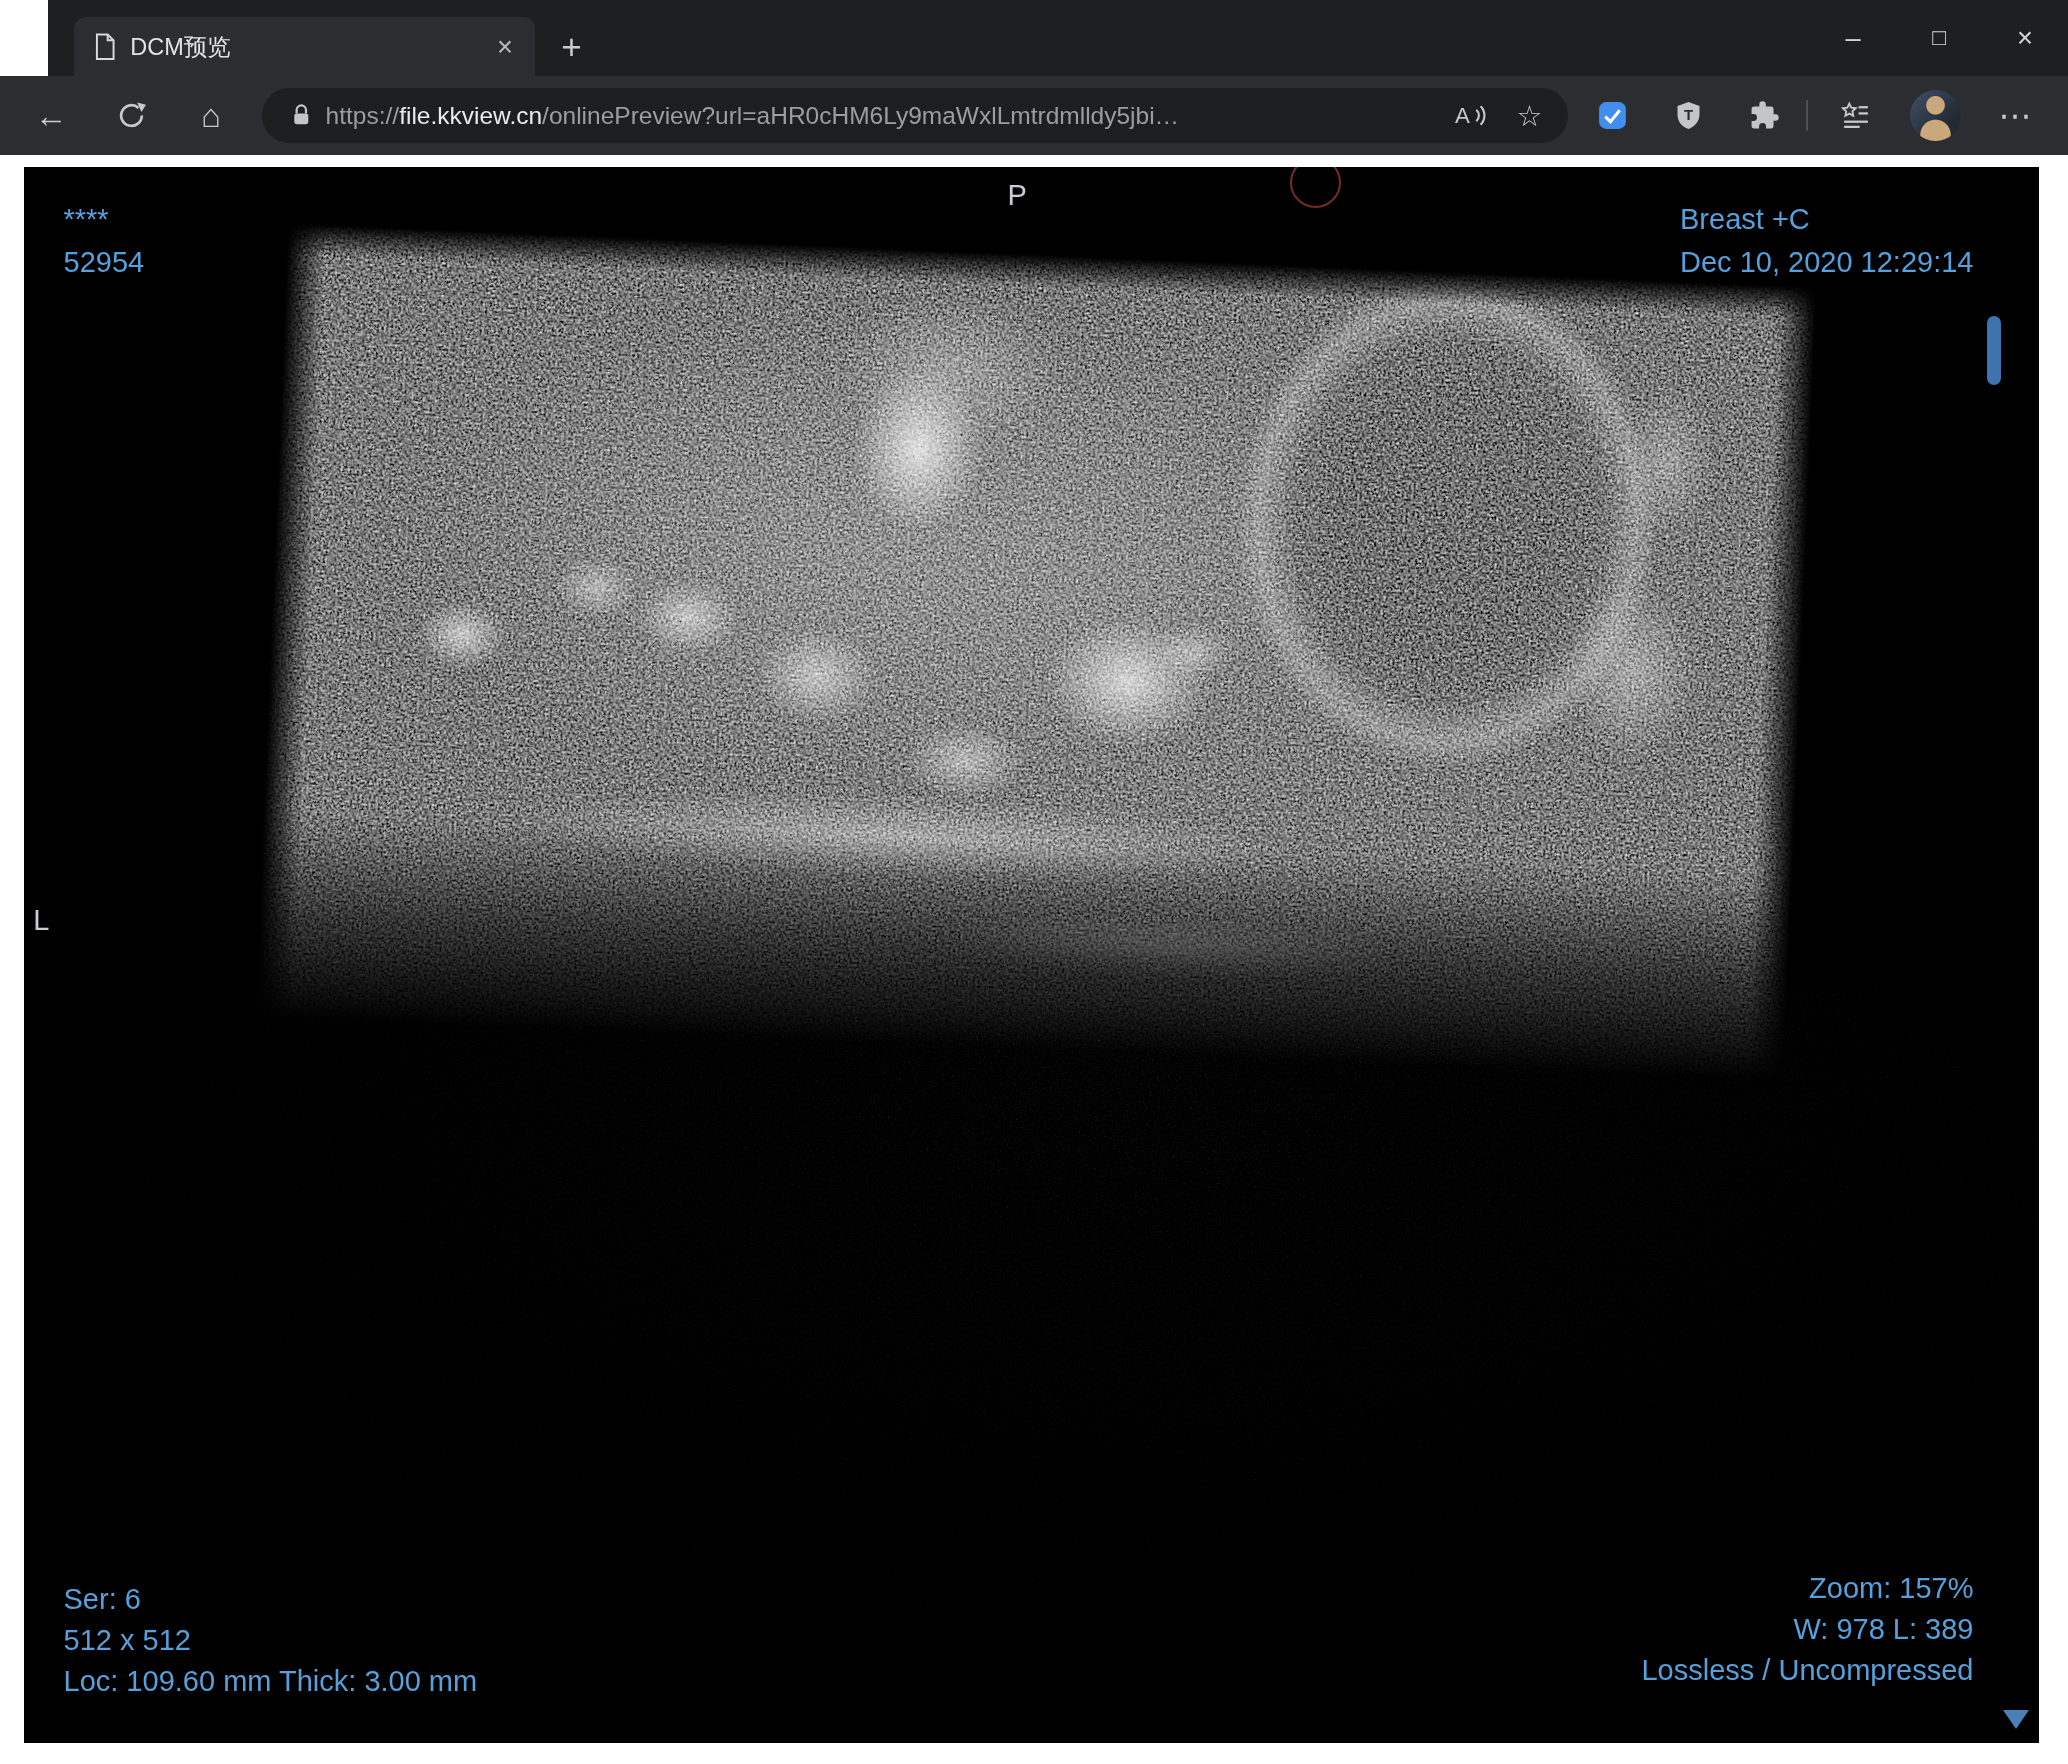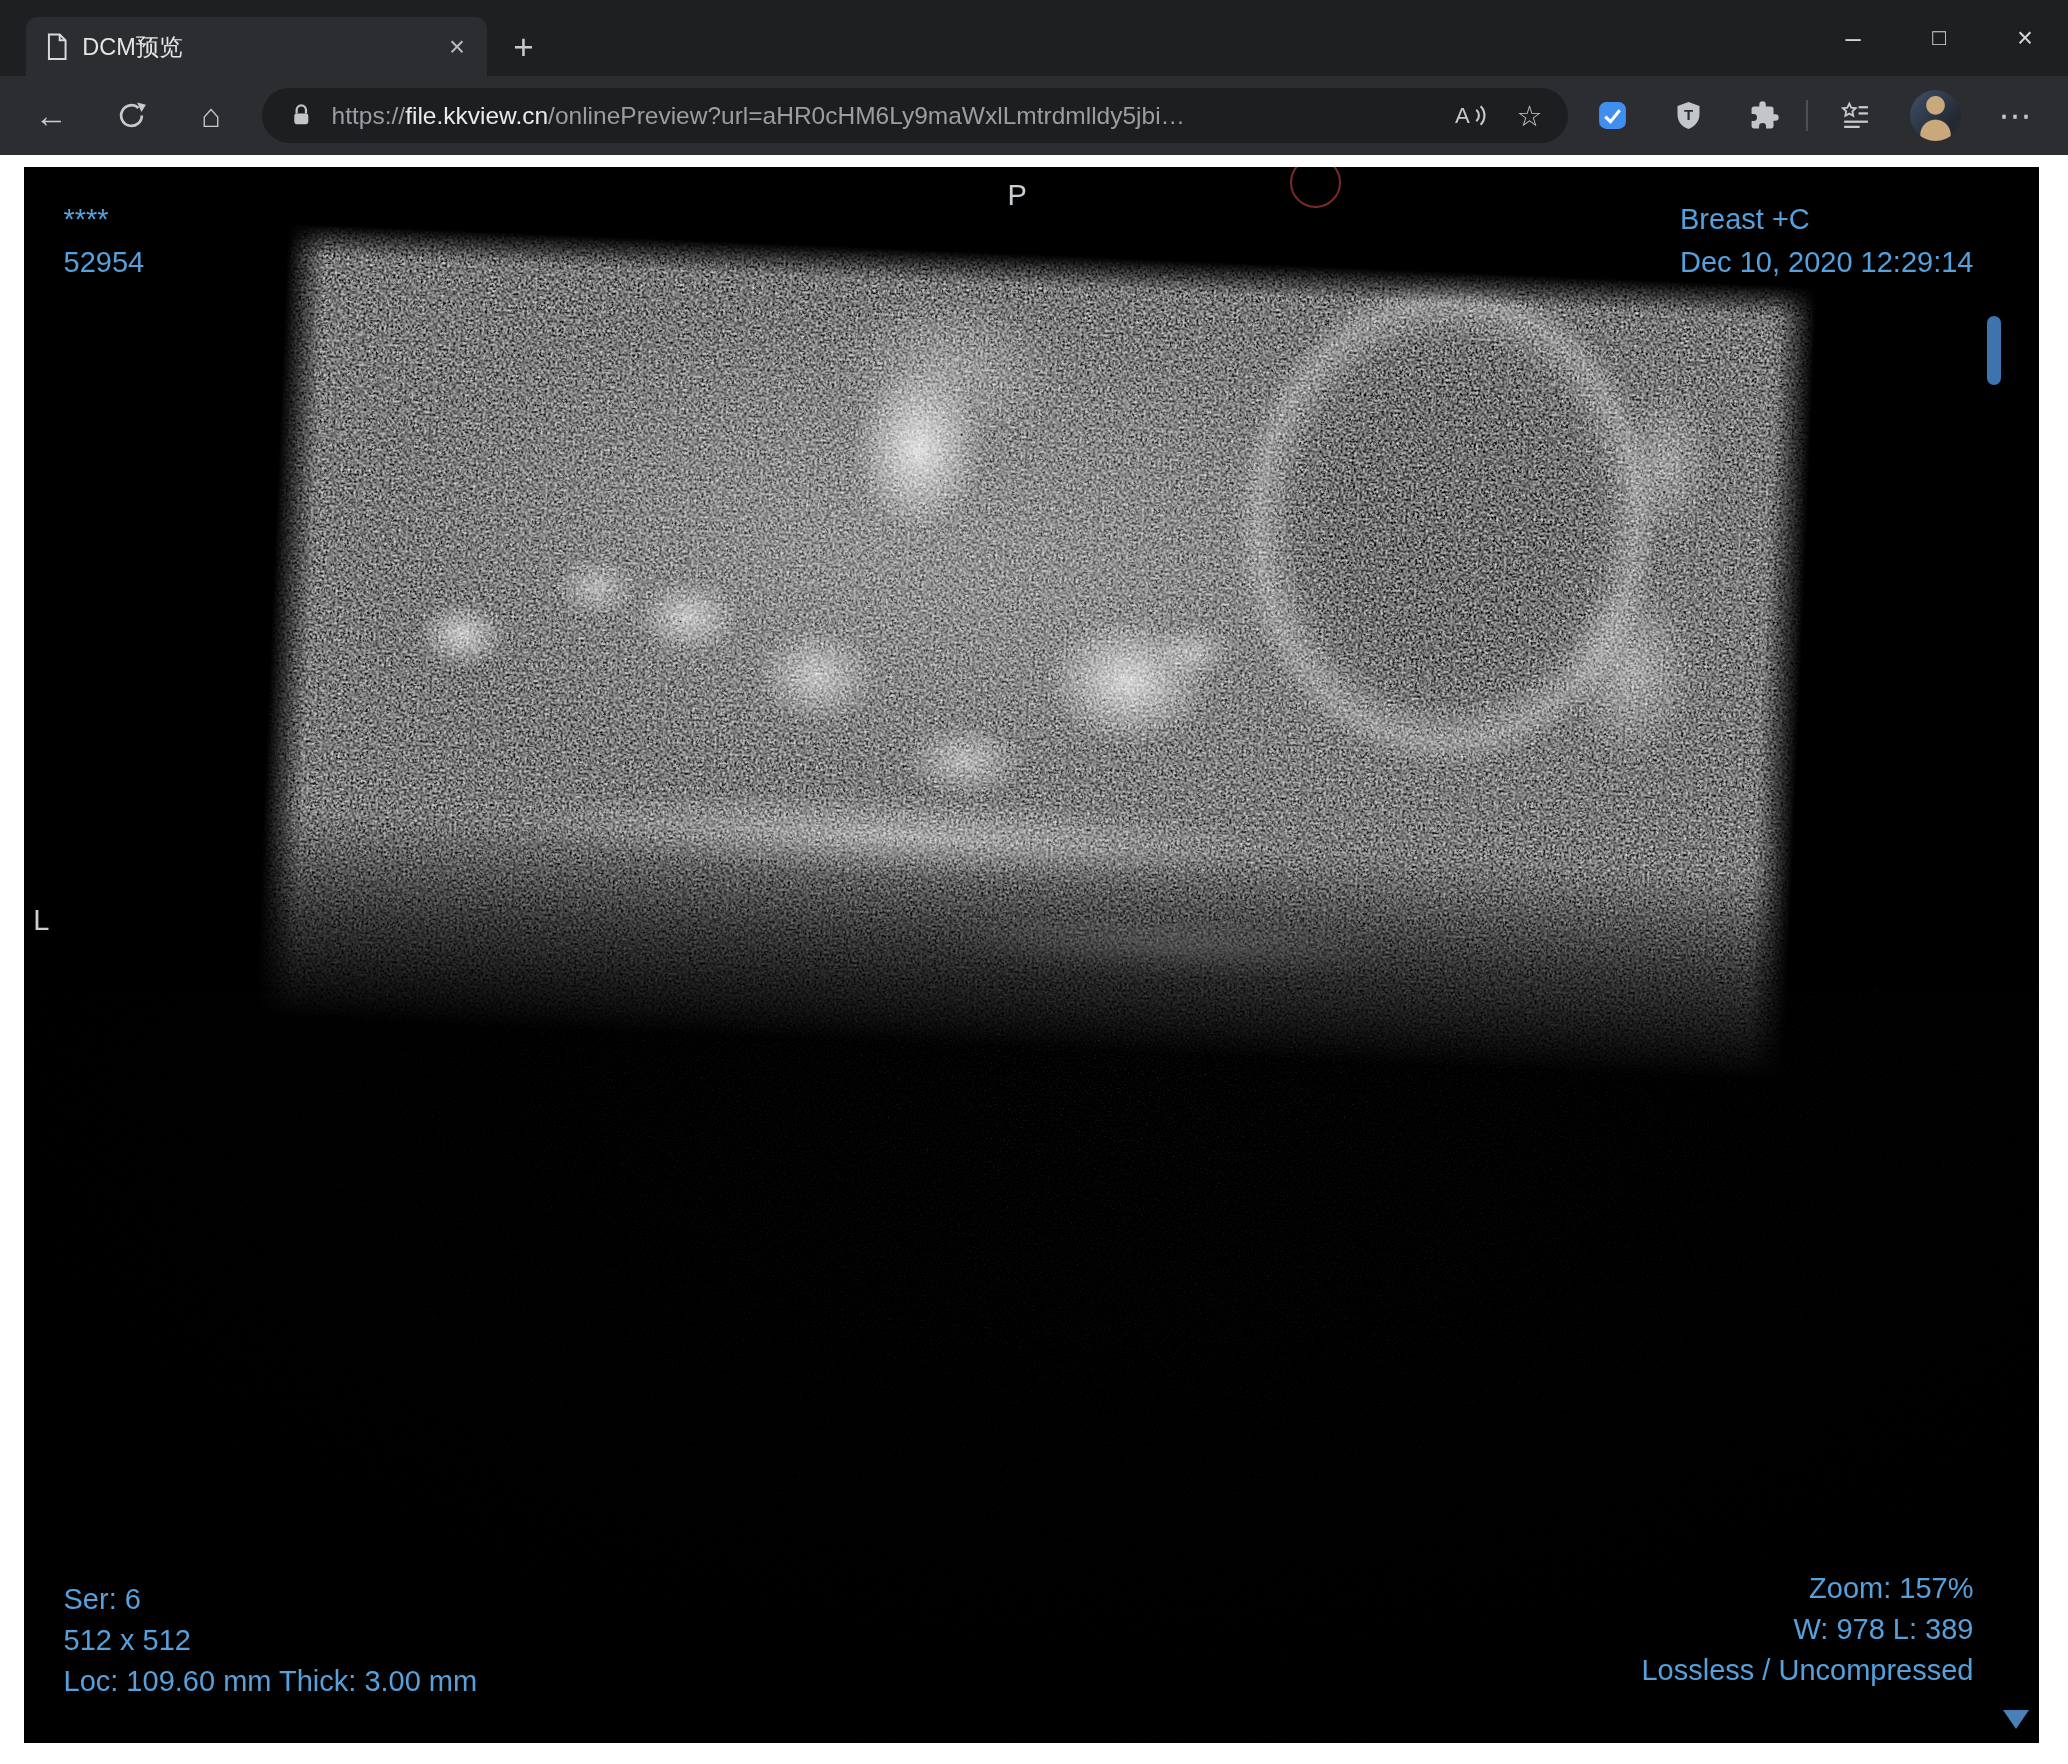"DCM预览" .titlebar { margin-left: none -> 48px }
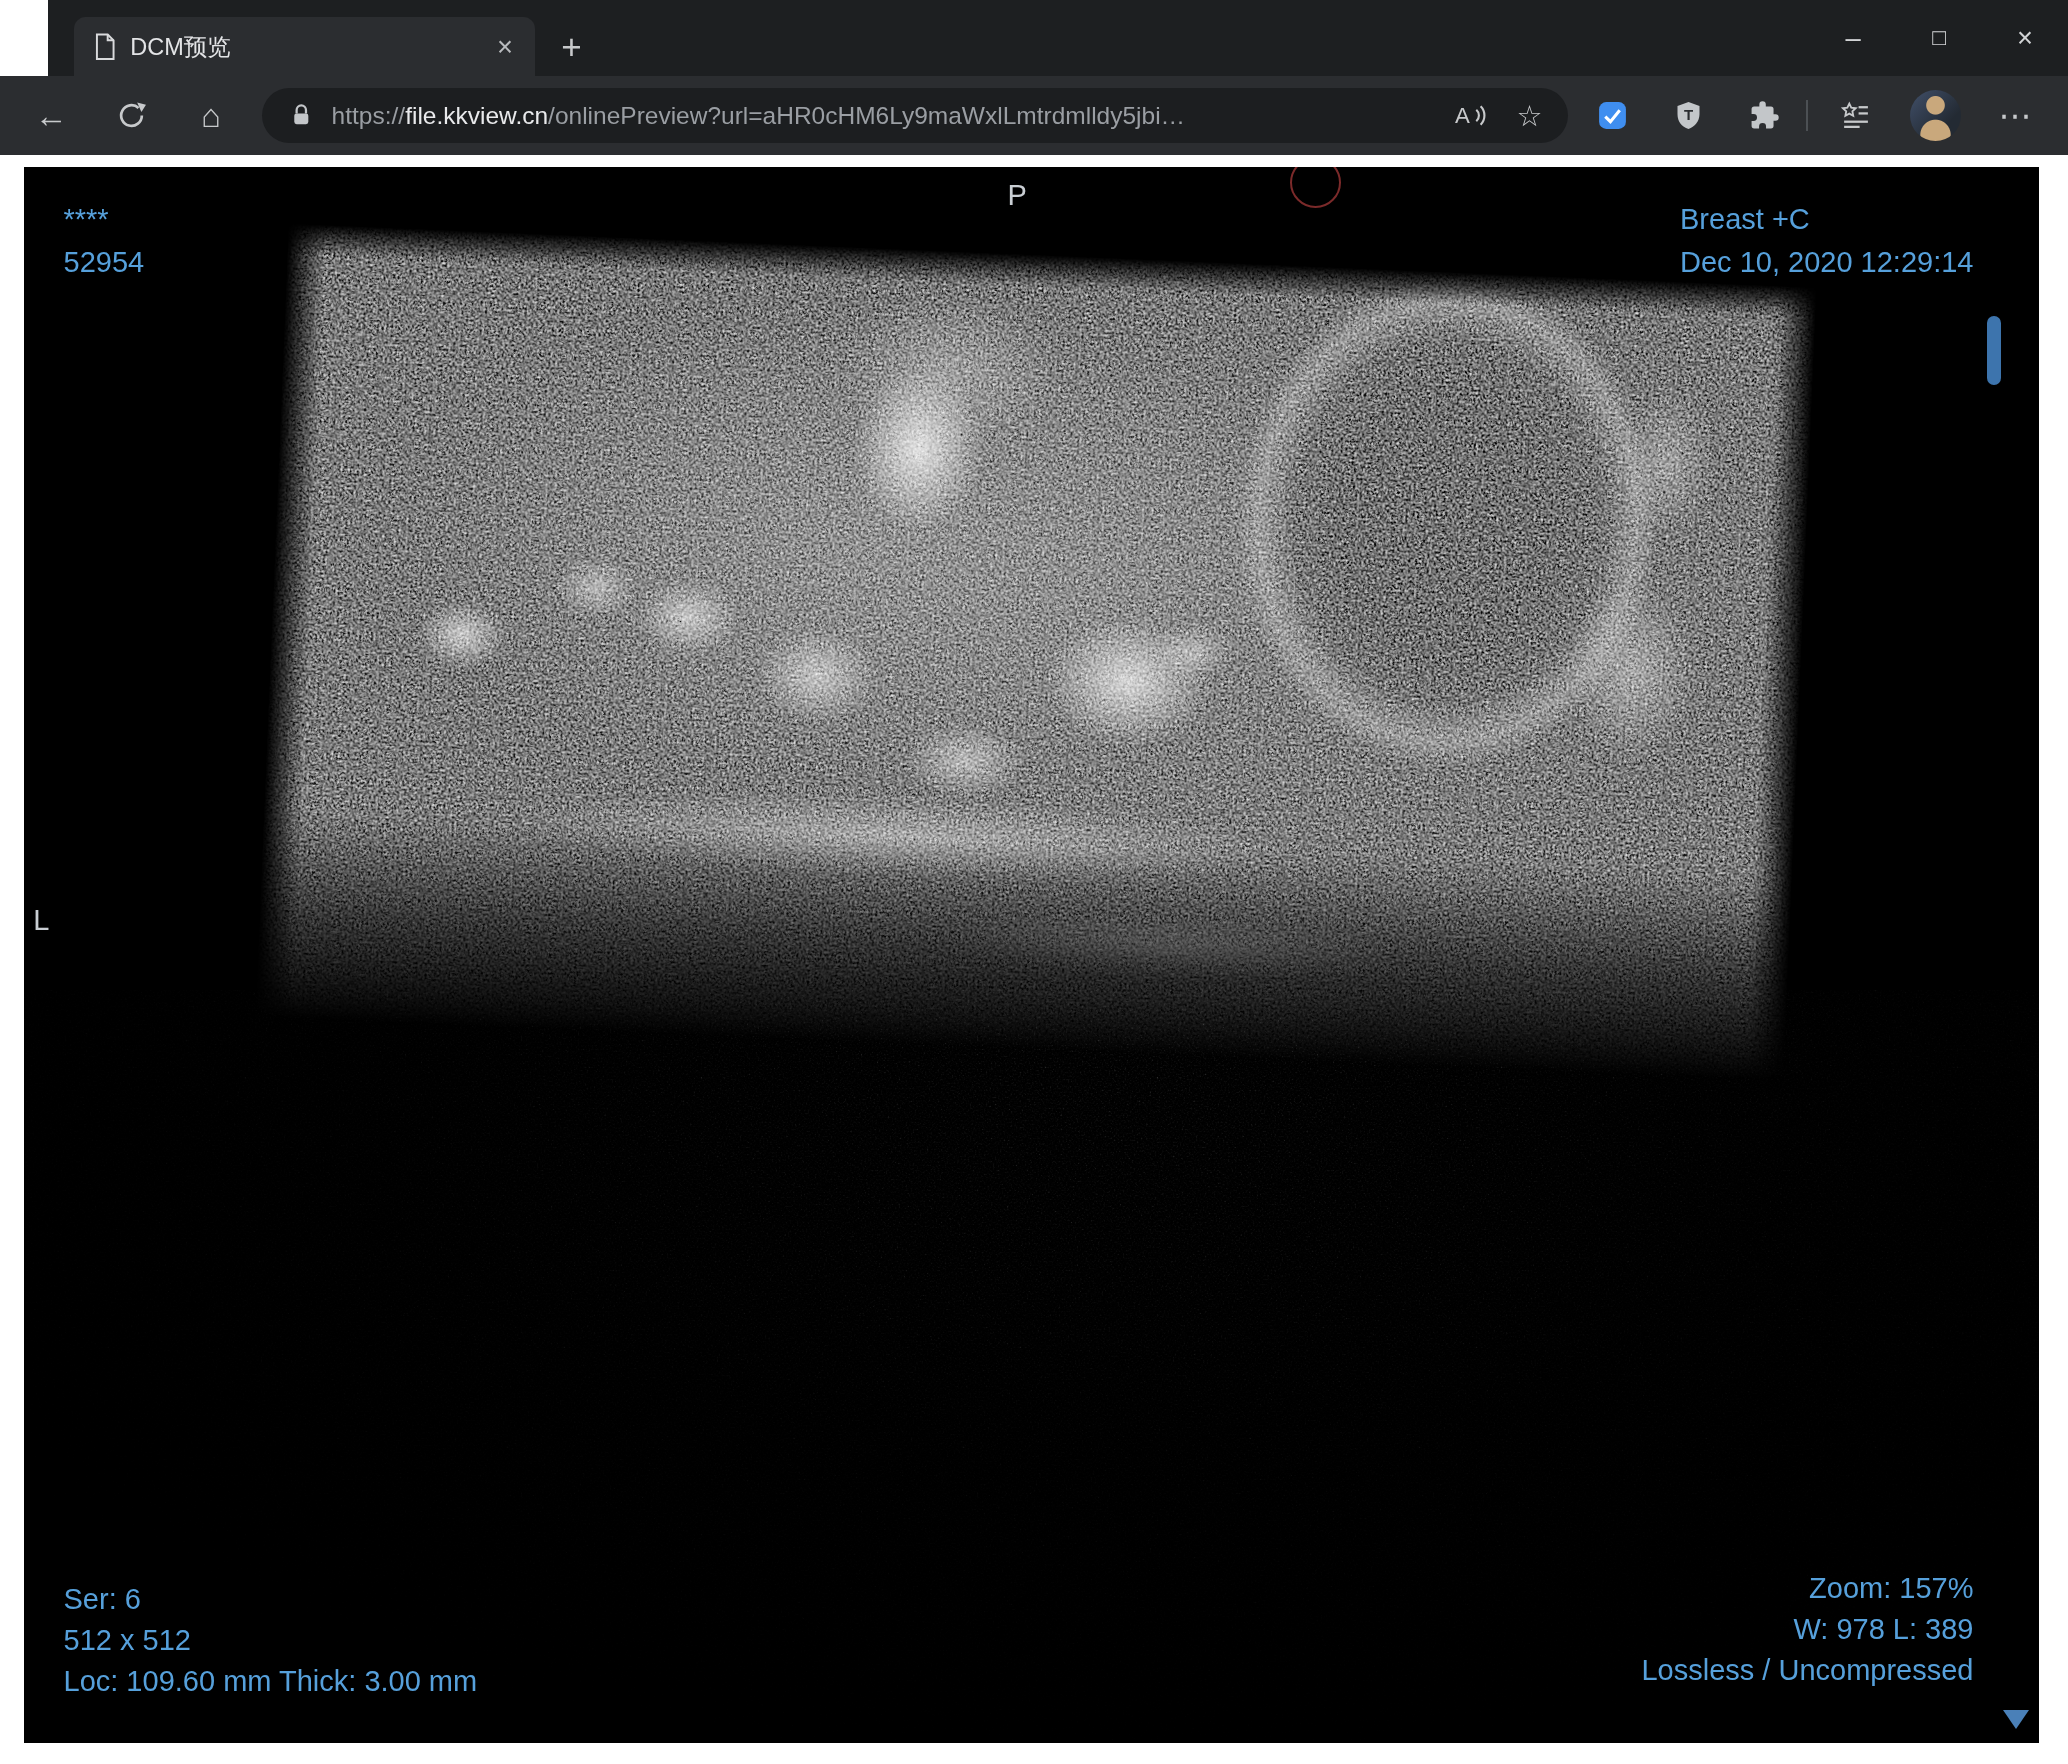"https://file.kkview.cn/onlinePreview?url" .addressbar { gap: 20px -> 14px }
